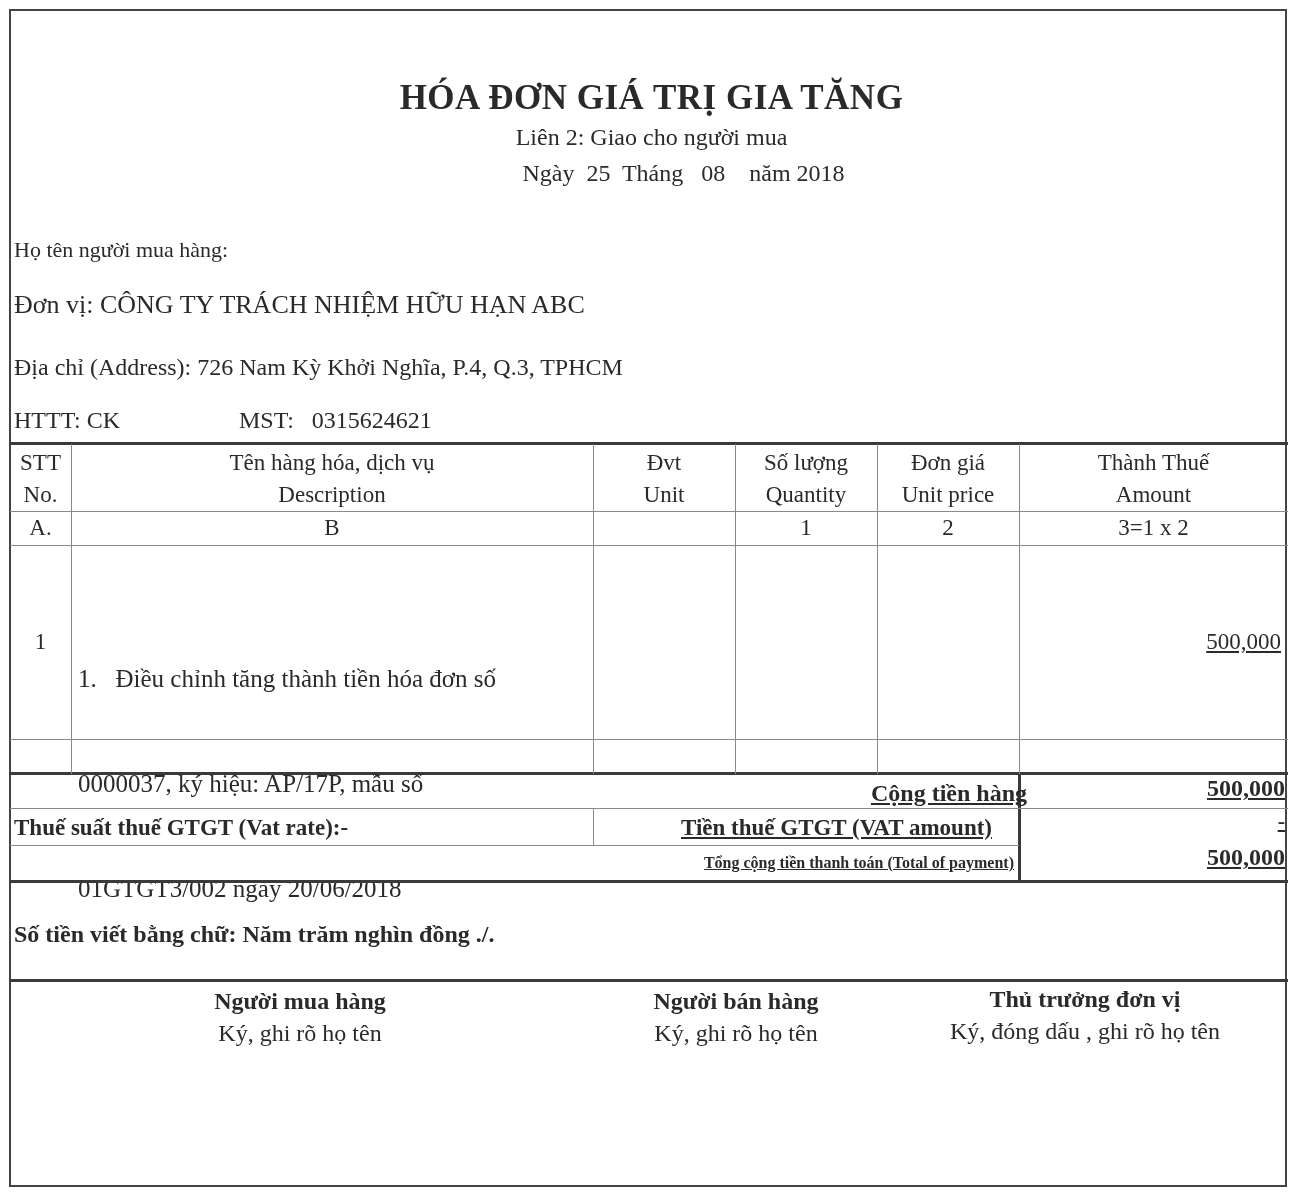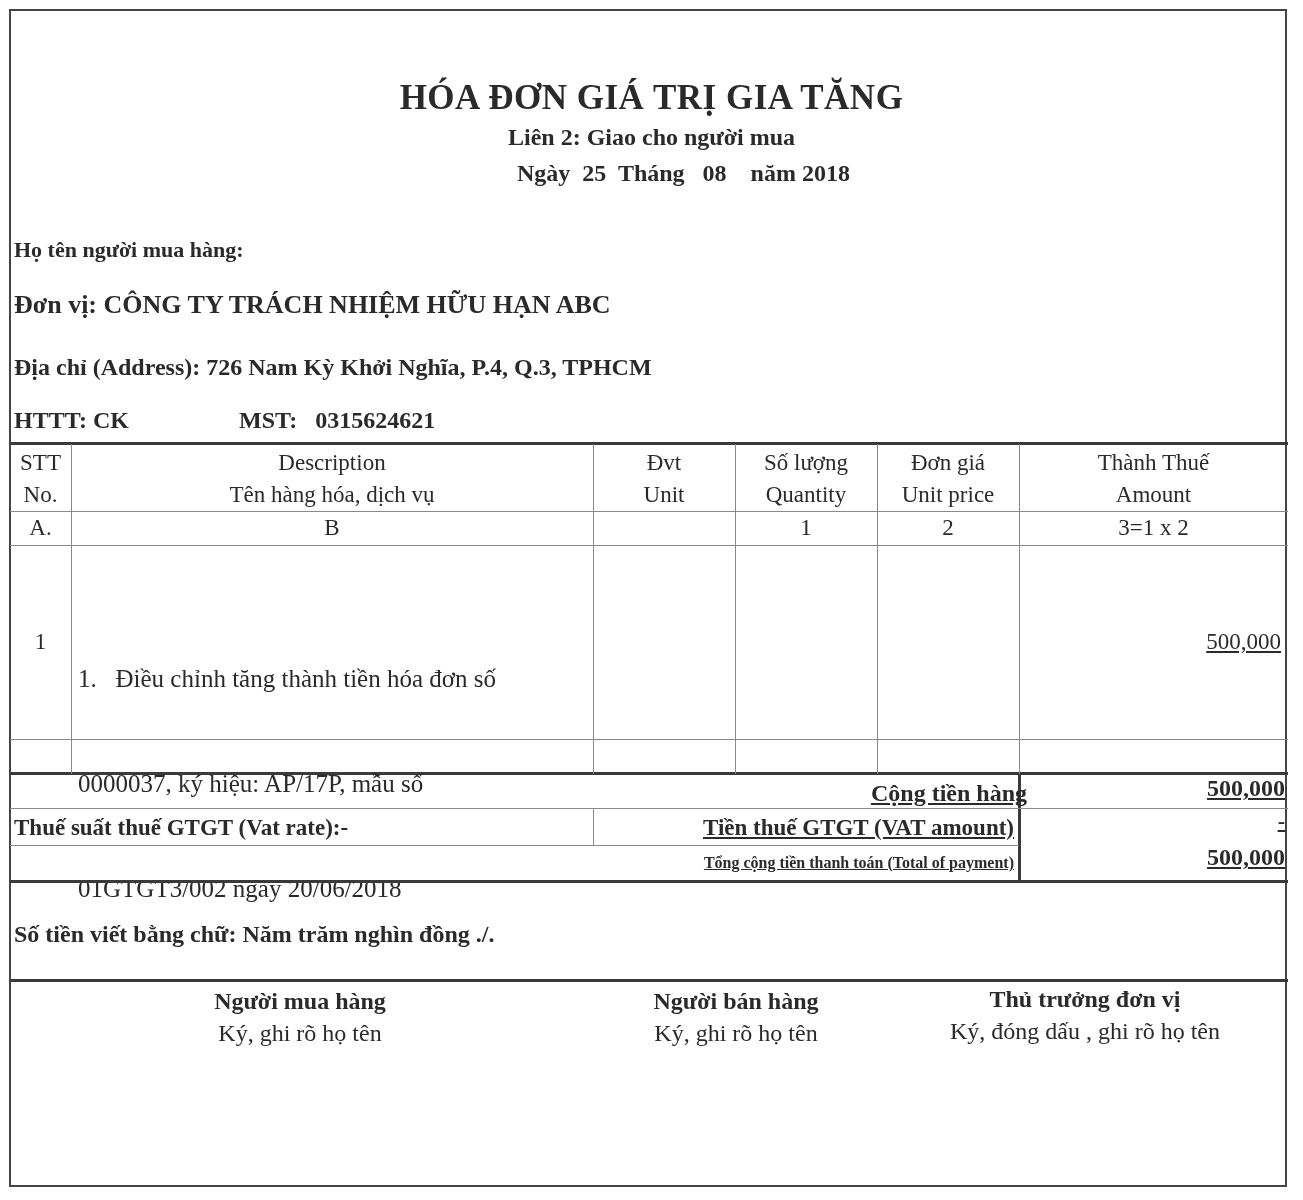"Liên 2: Giao cho người" .abs { font-weight: bold -> none }
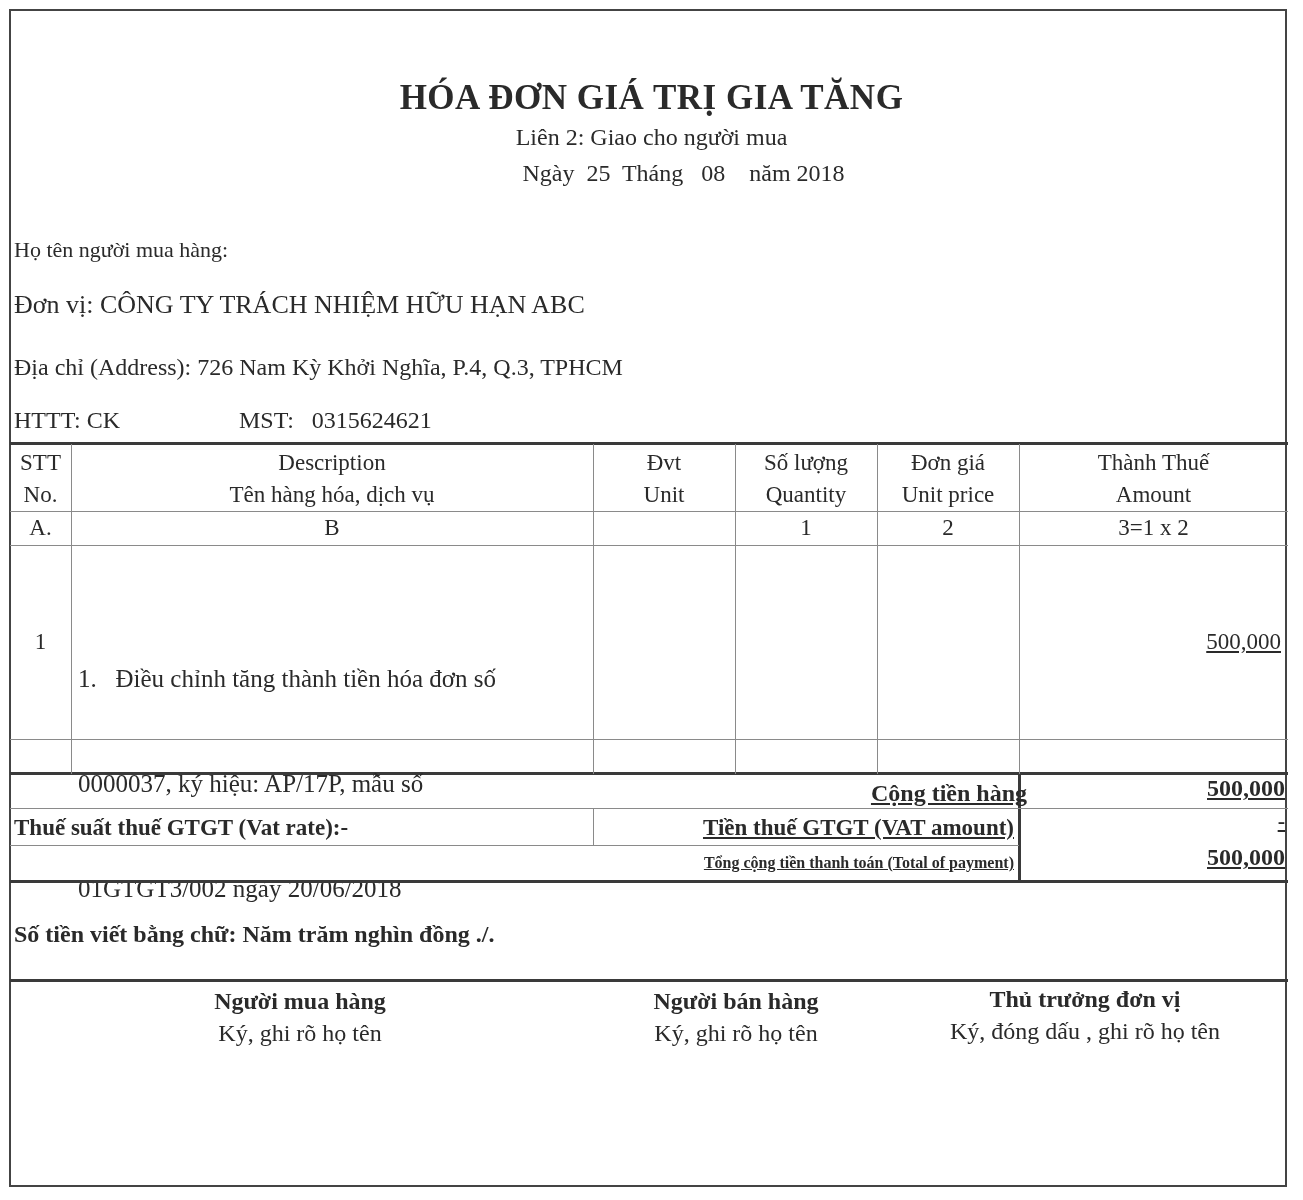"Description" div { order: before "Tên hàng hóa, dịch vụ" -> after "Tên hàng hóa, dịch vụ" }
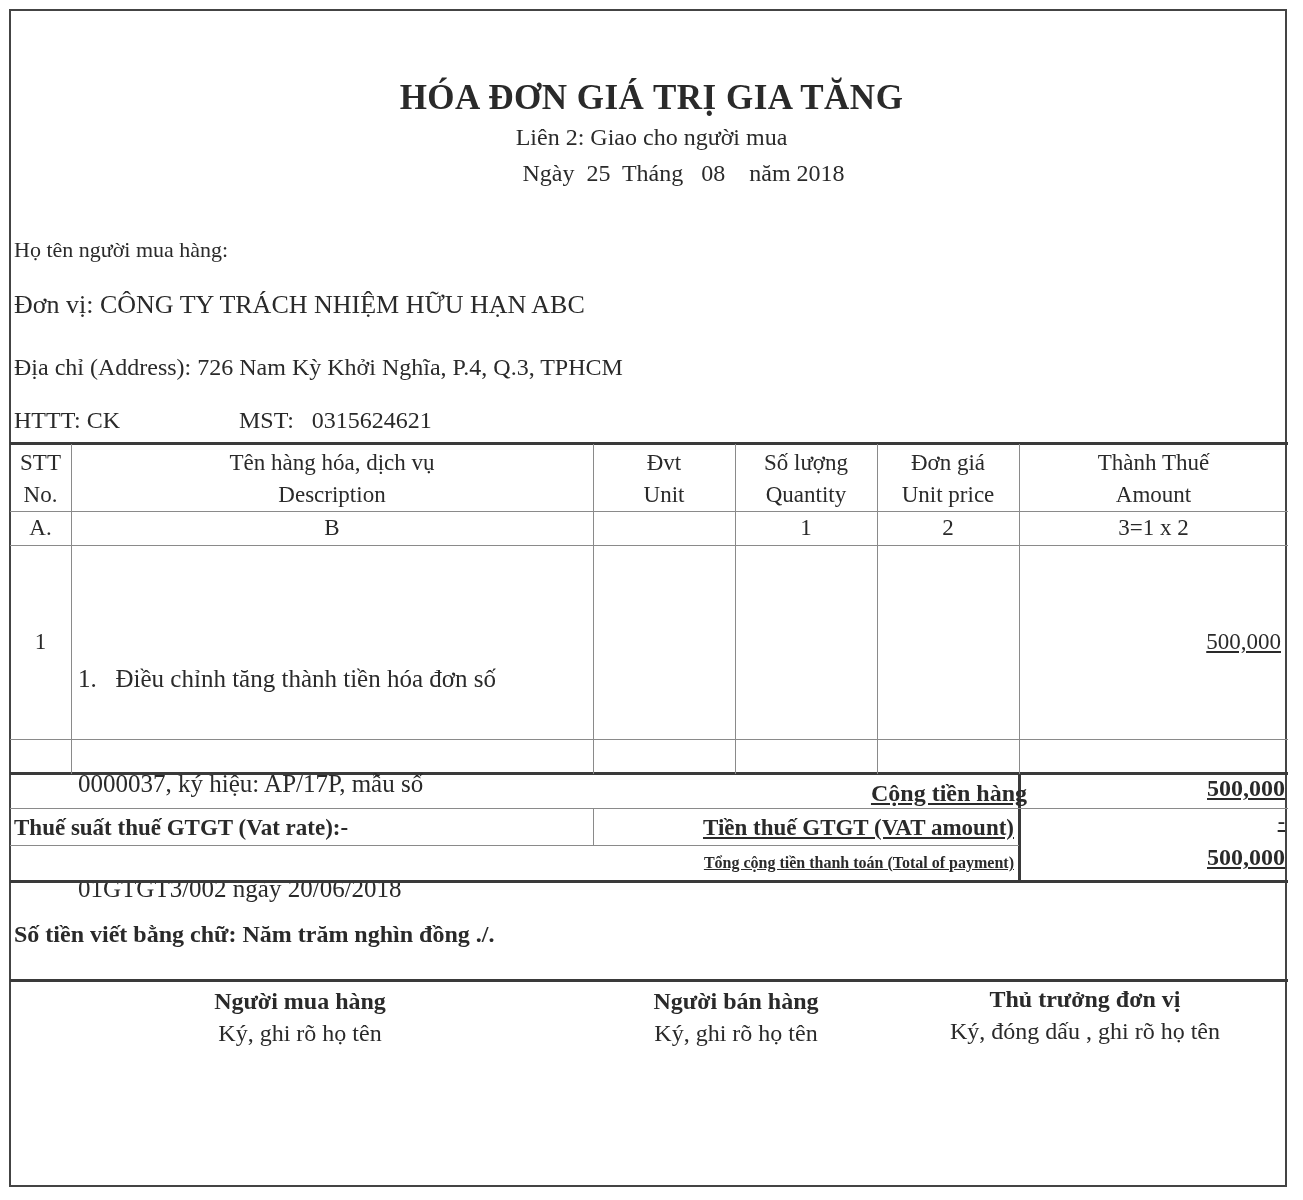"Tiền thuế GTGT (VAT amount)" div.cell { left: 593px -> 571px }
